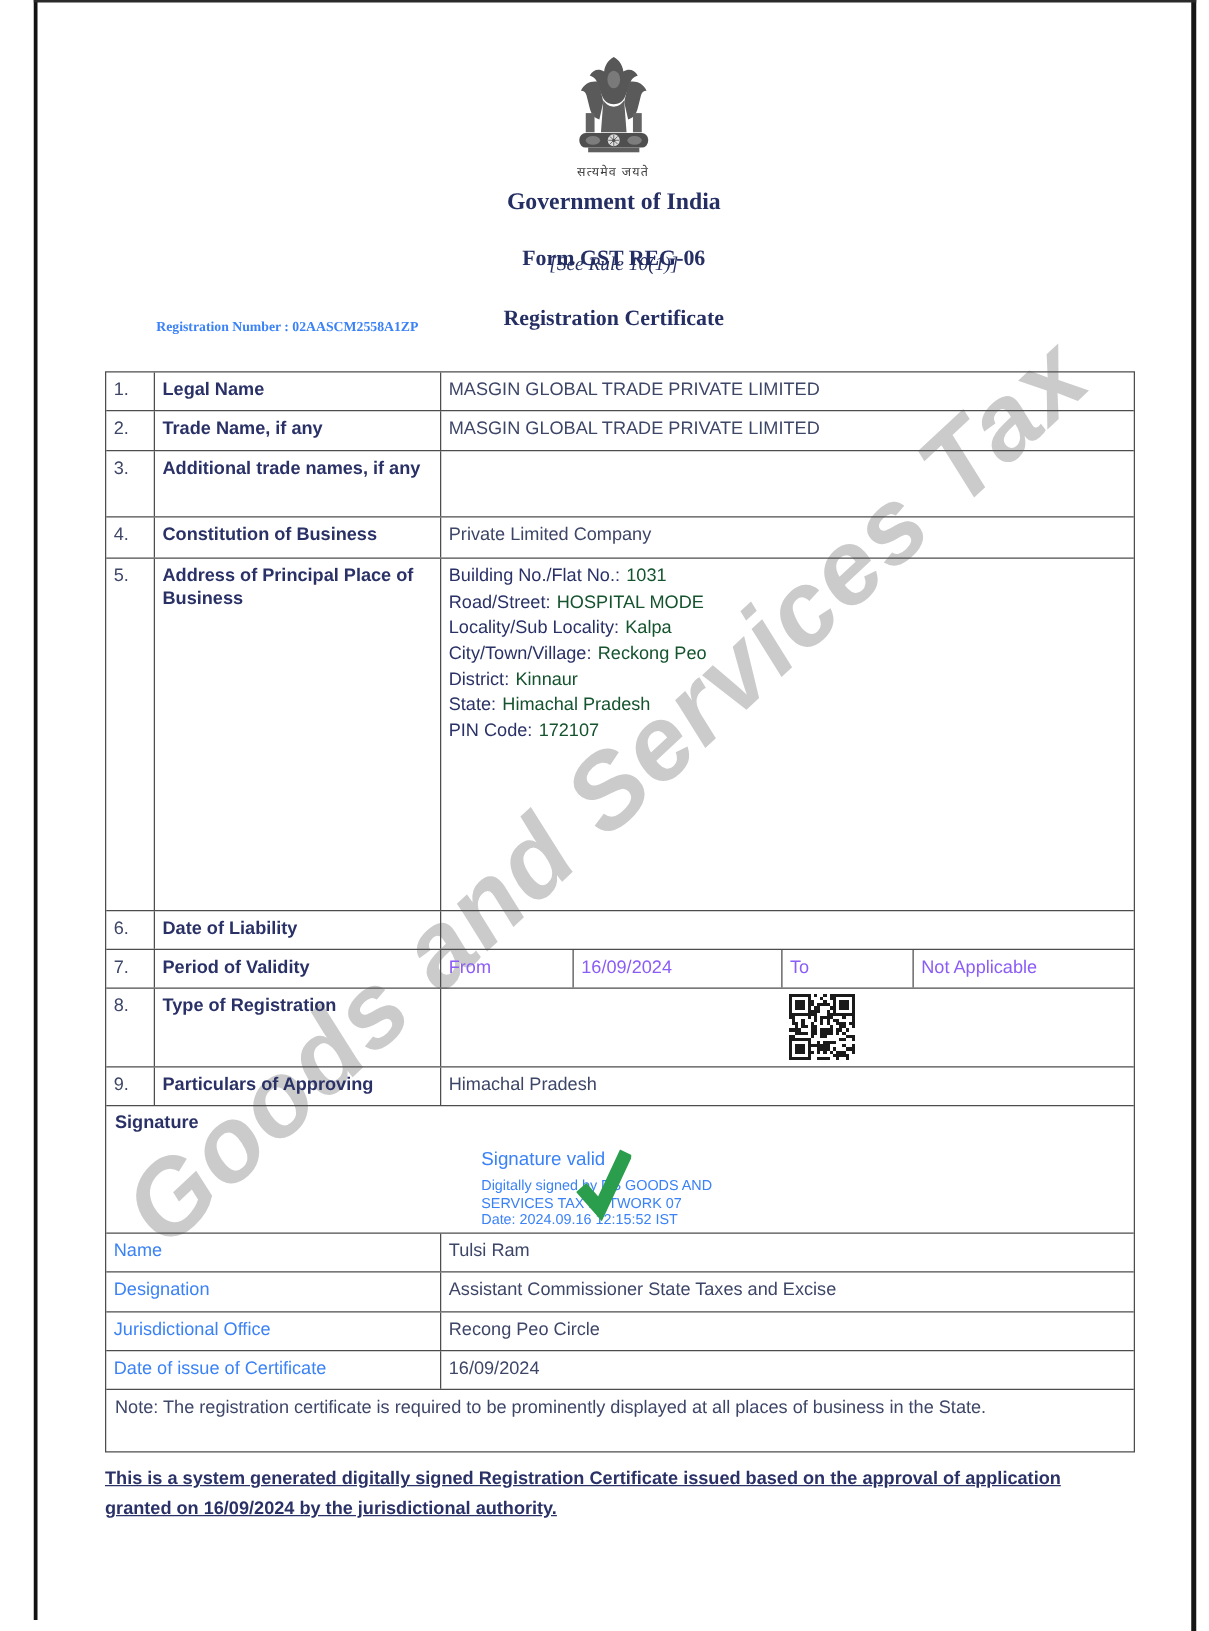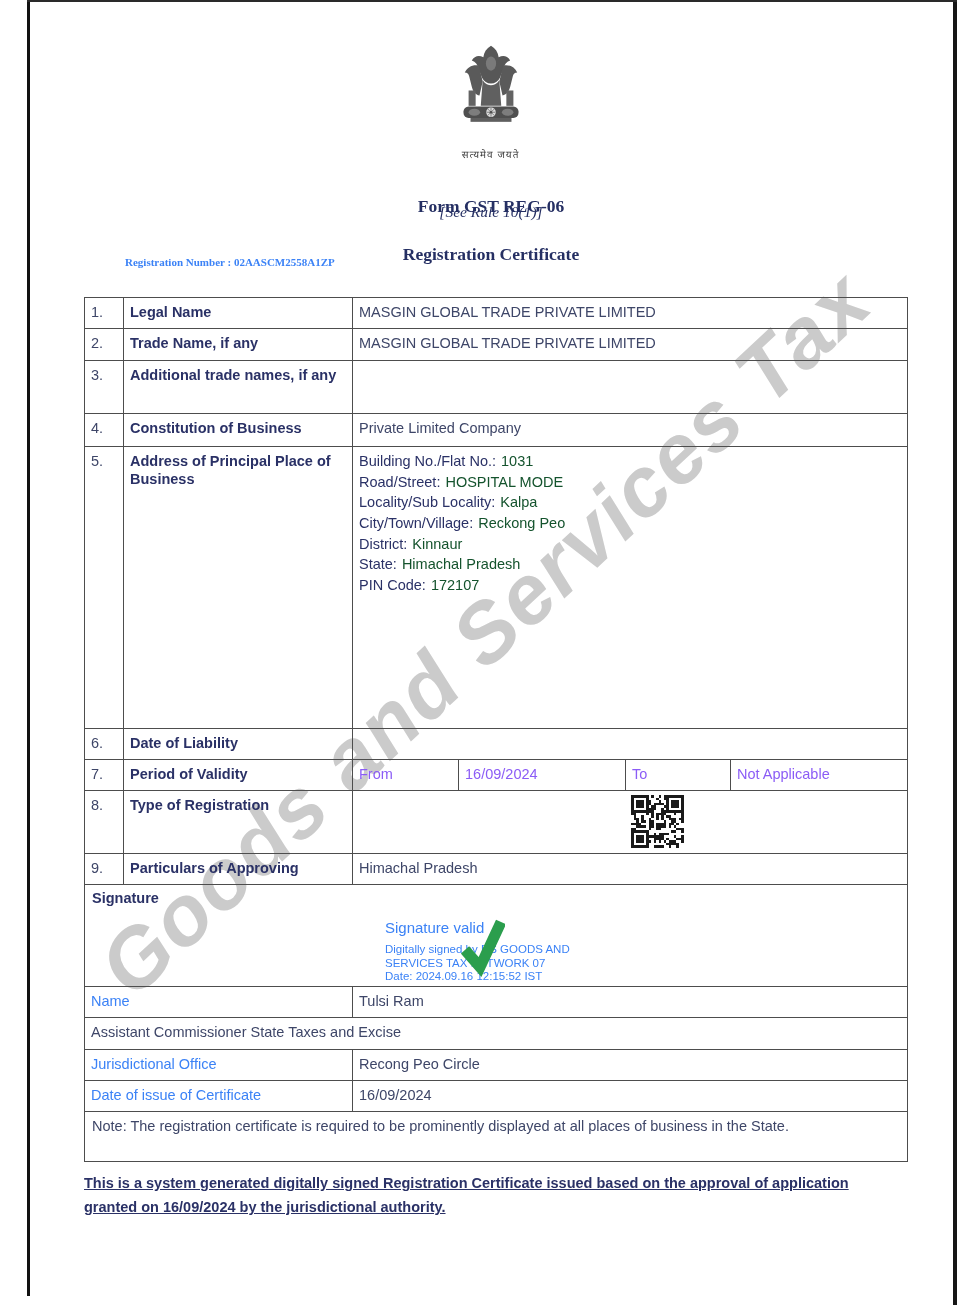"सत्यमेव जयते" .motto { margin-top: 19px -> 2px }
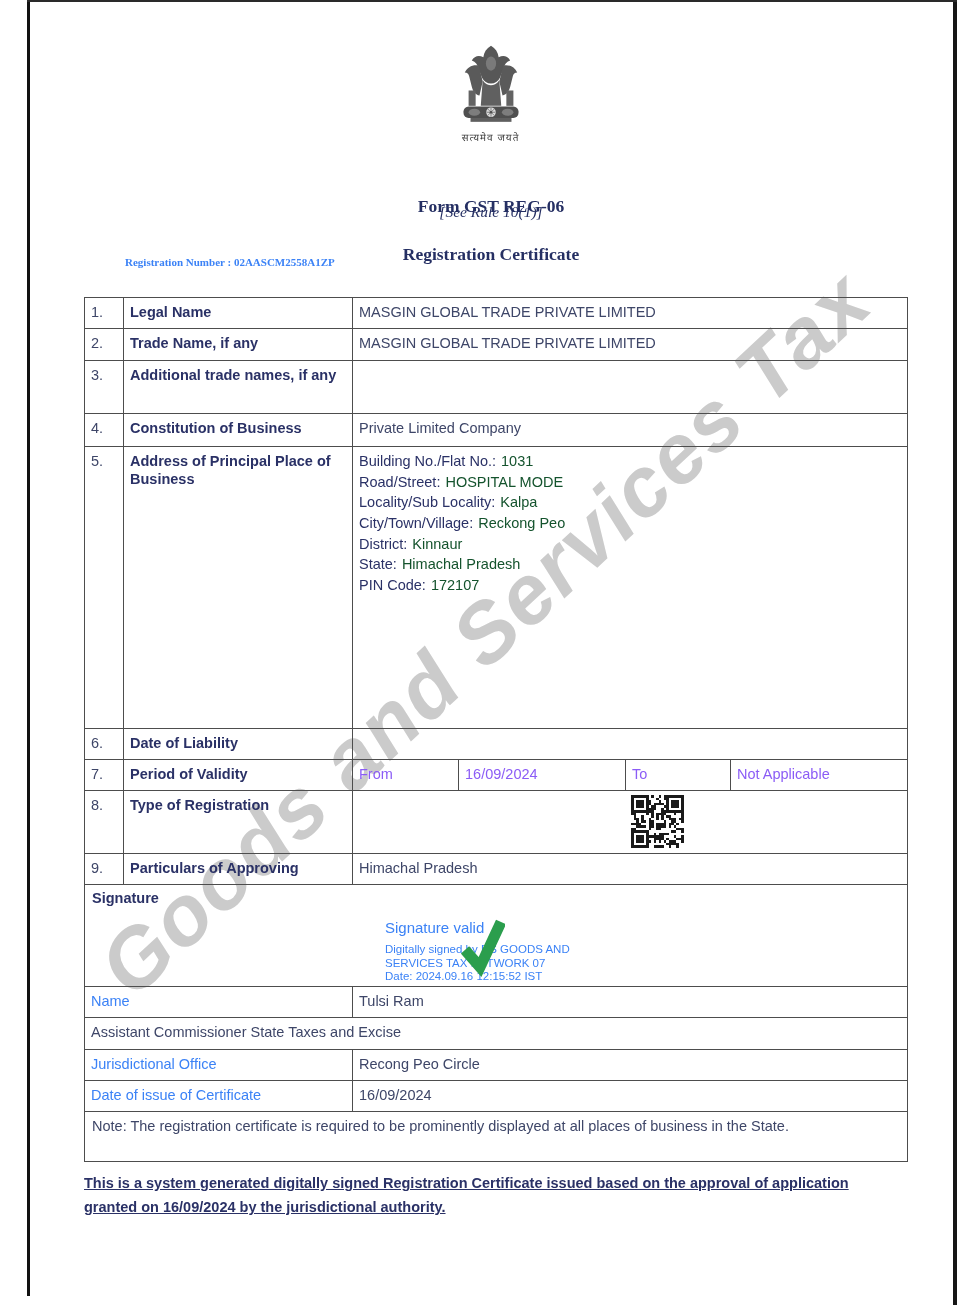"Government of India" div.hline { html: none -> <div>Government of India</div> }
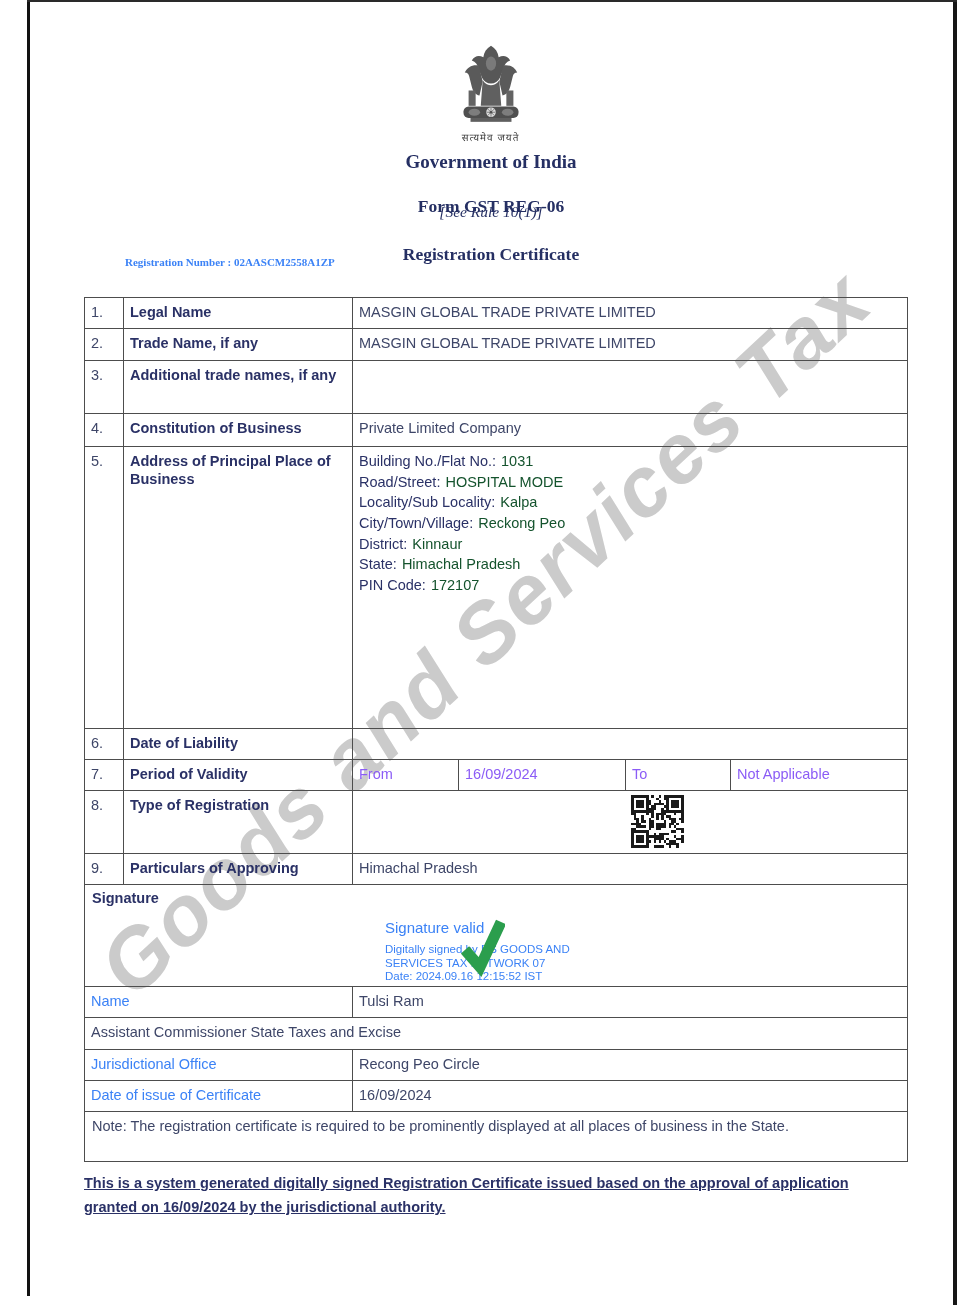"Designation" div.c { html: none -> <div>Designation</div> }
